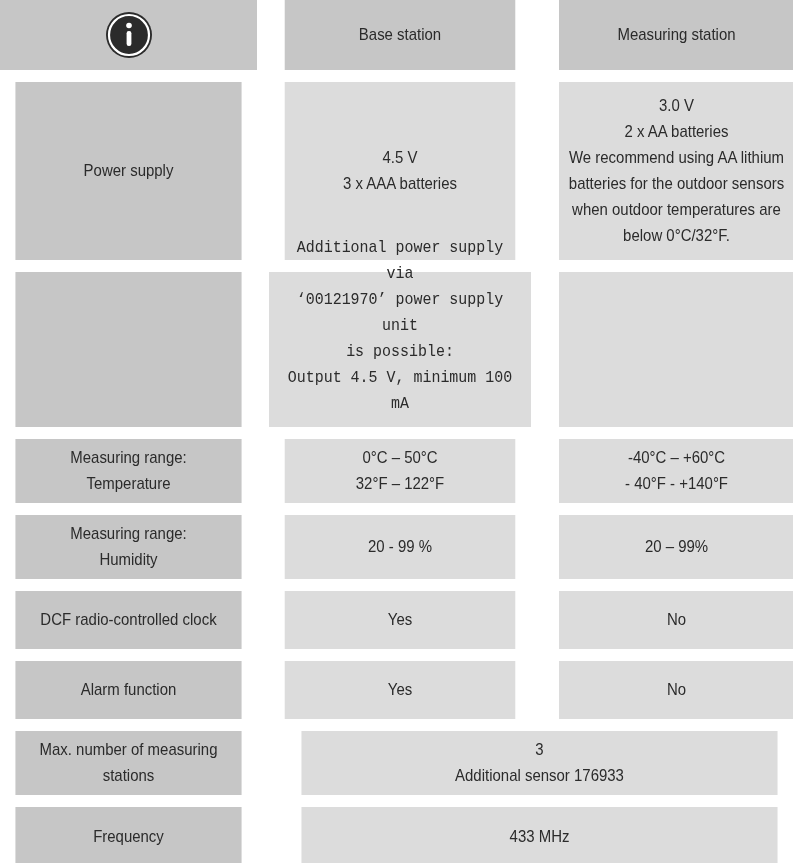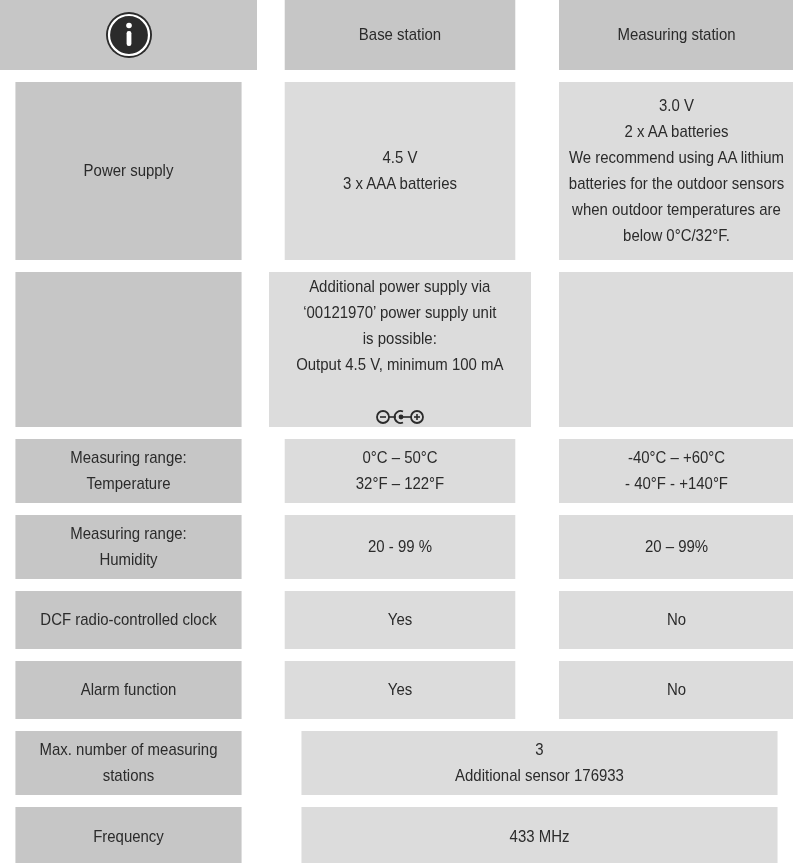"Additional power supply via" .inner { font-family: none -> Liberation Mono, monospace }
